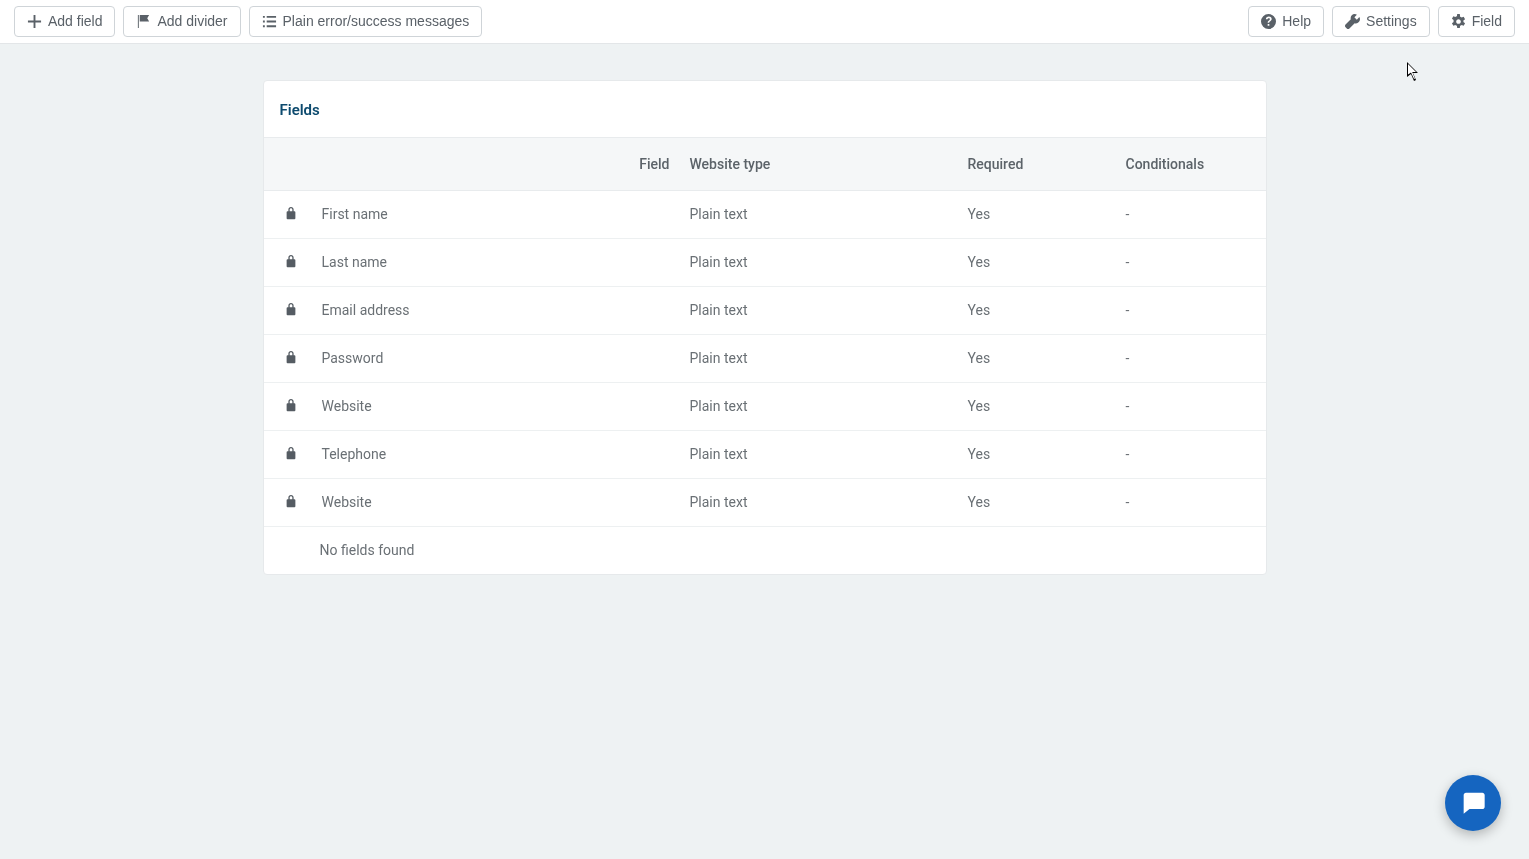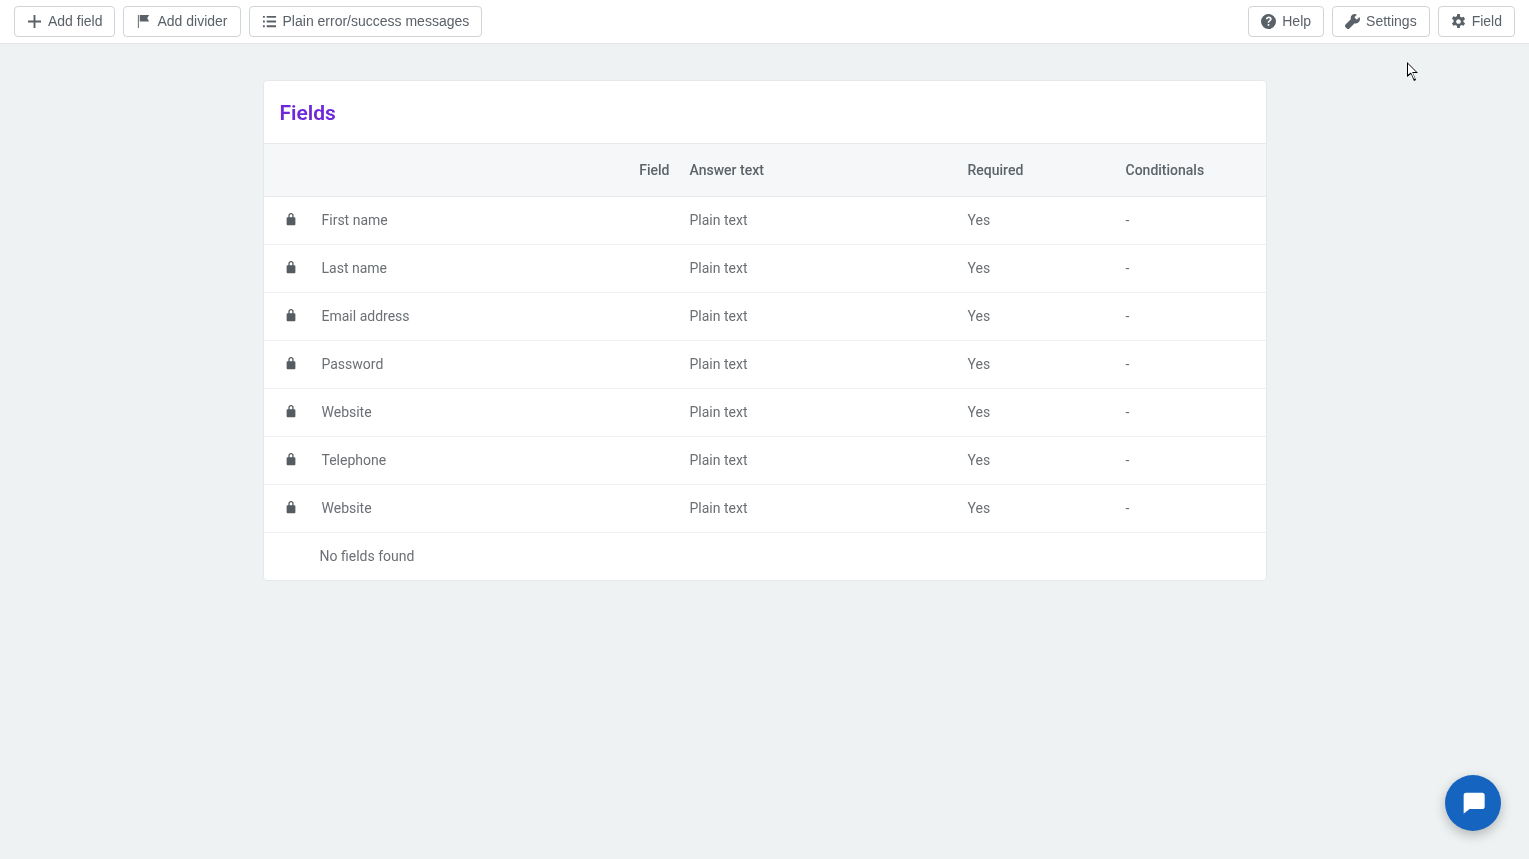"Fields" .panel-header { color: #6d28d9 -> #0c4a6e; font-size: 21px -> 15px }
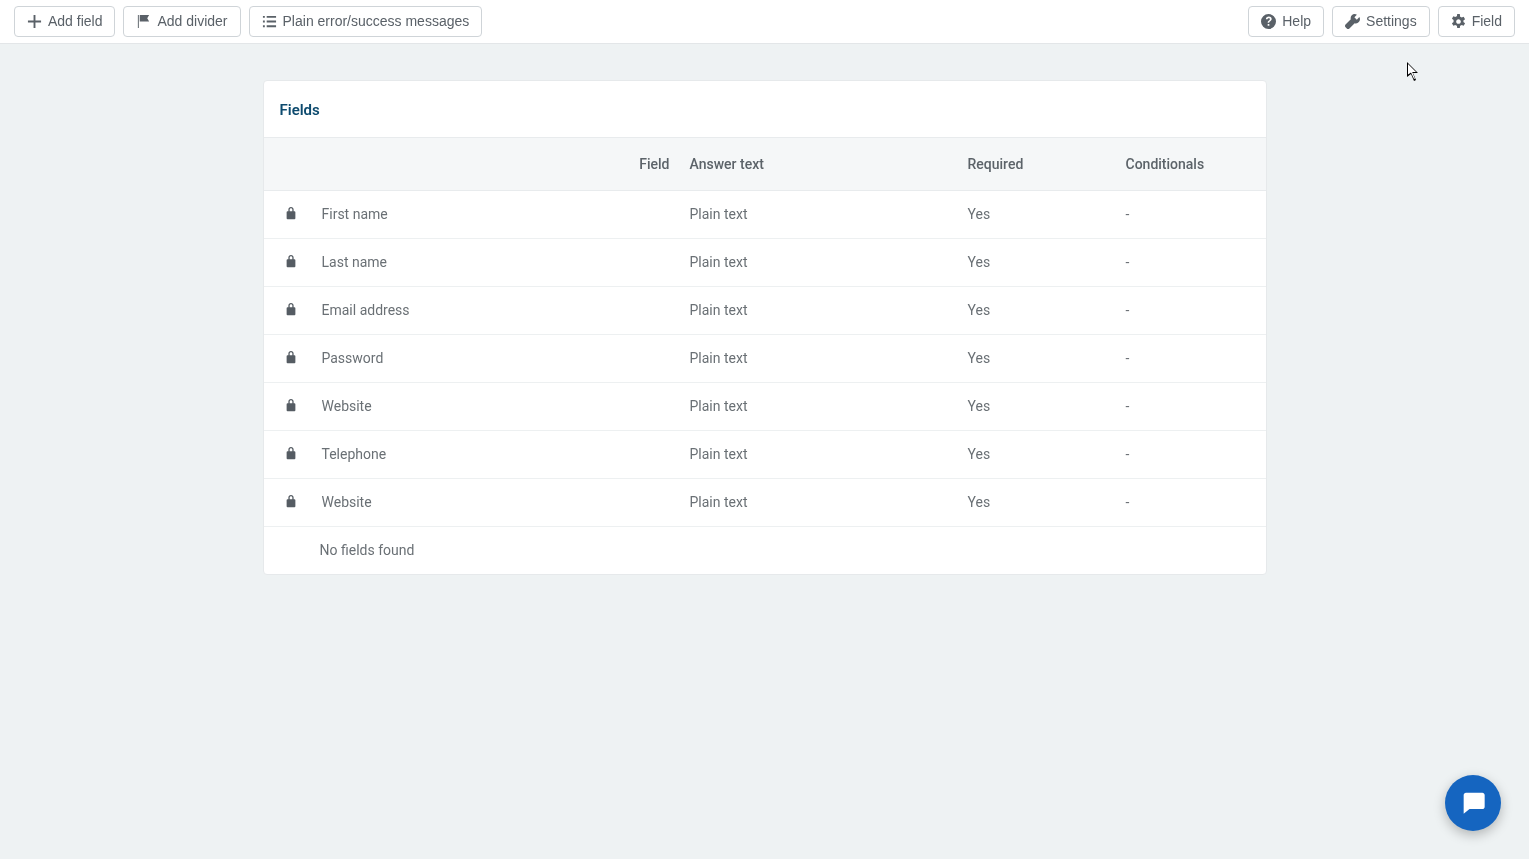"Answer text" th.col-type { text: Answer text -> Website type }
